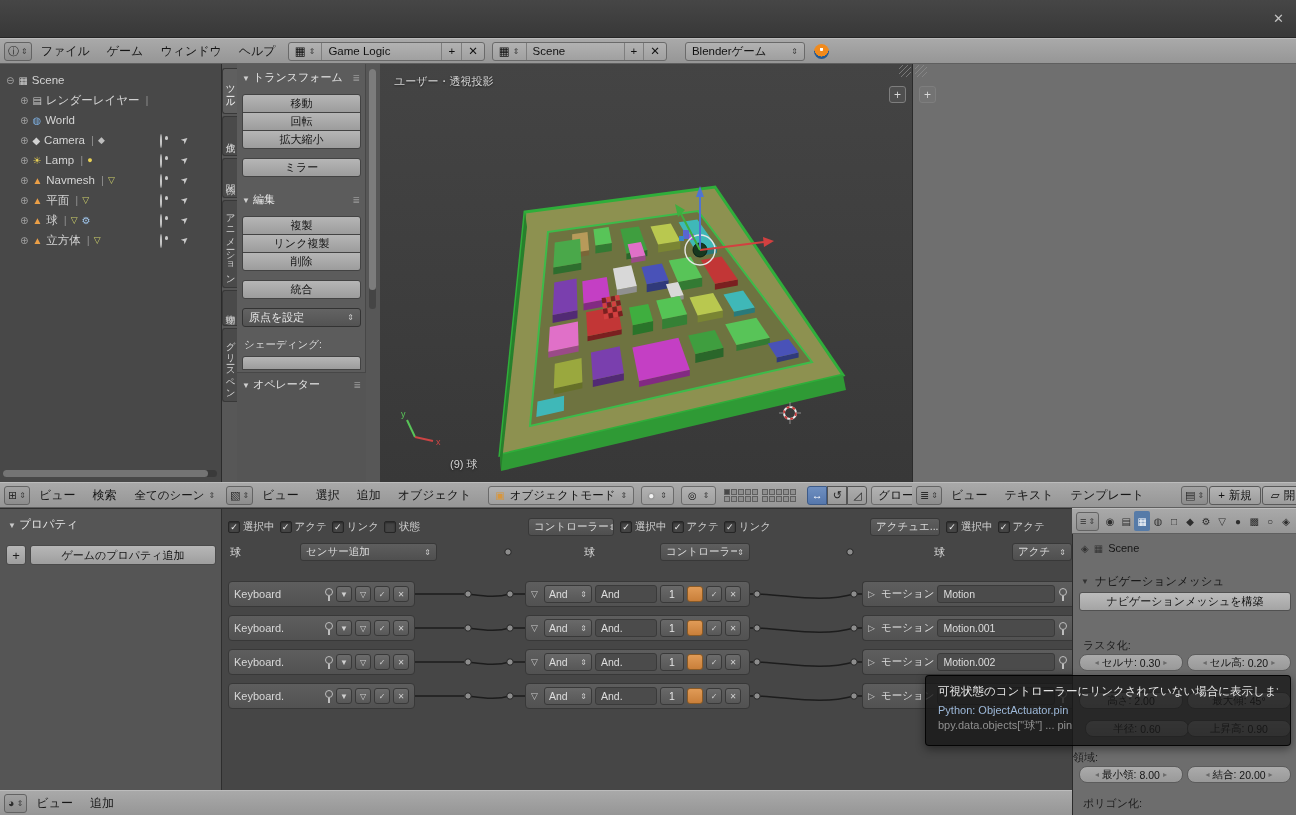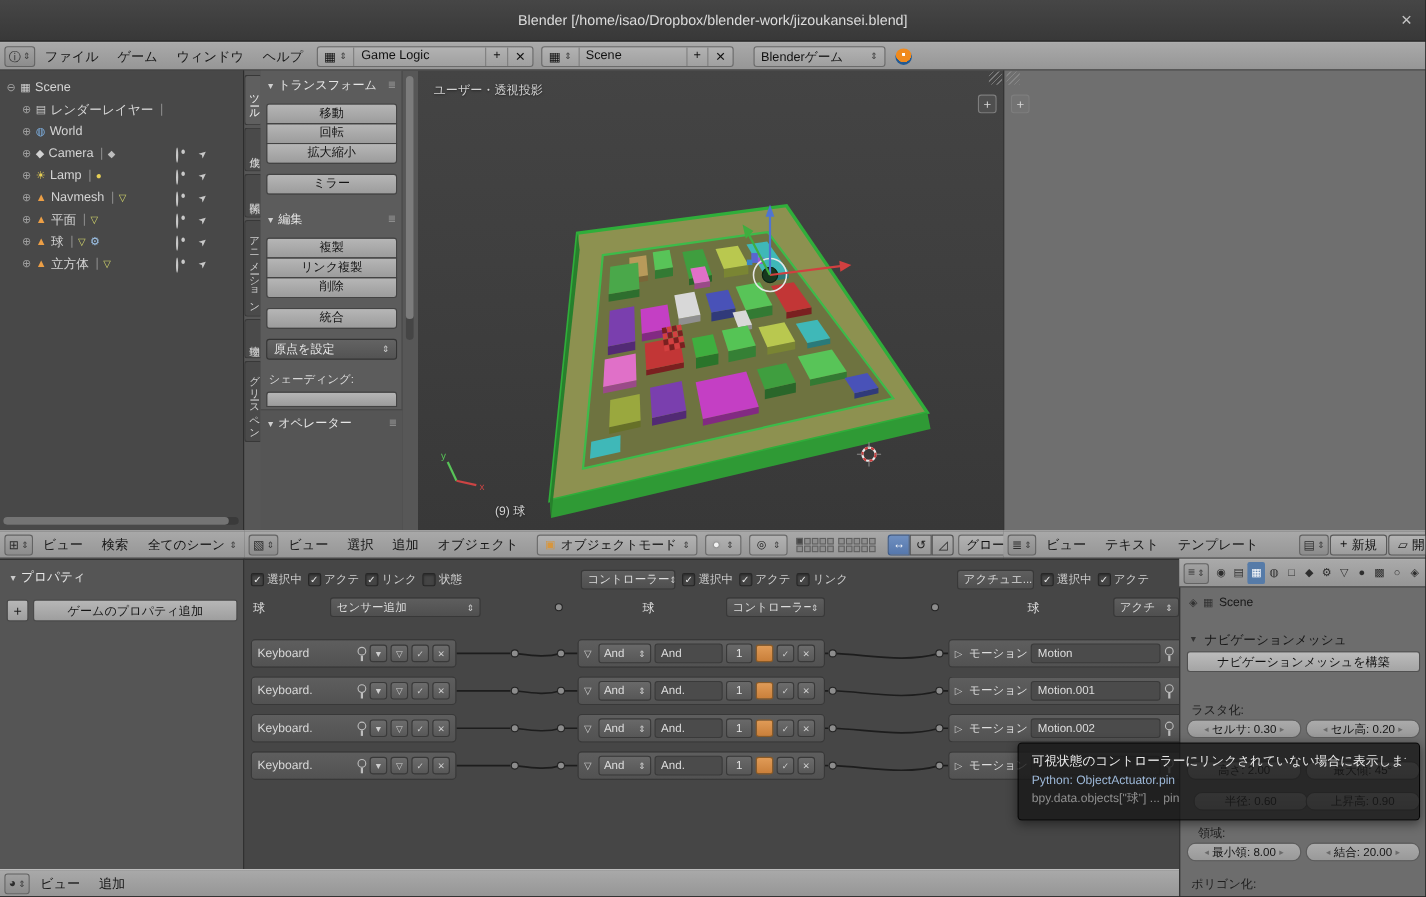"Blender" span.title { html: <span>Blender [/home/isao/Dropbox/blender-work/jizoukansei.blend]</span> -> none }
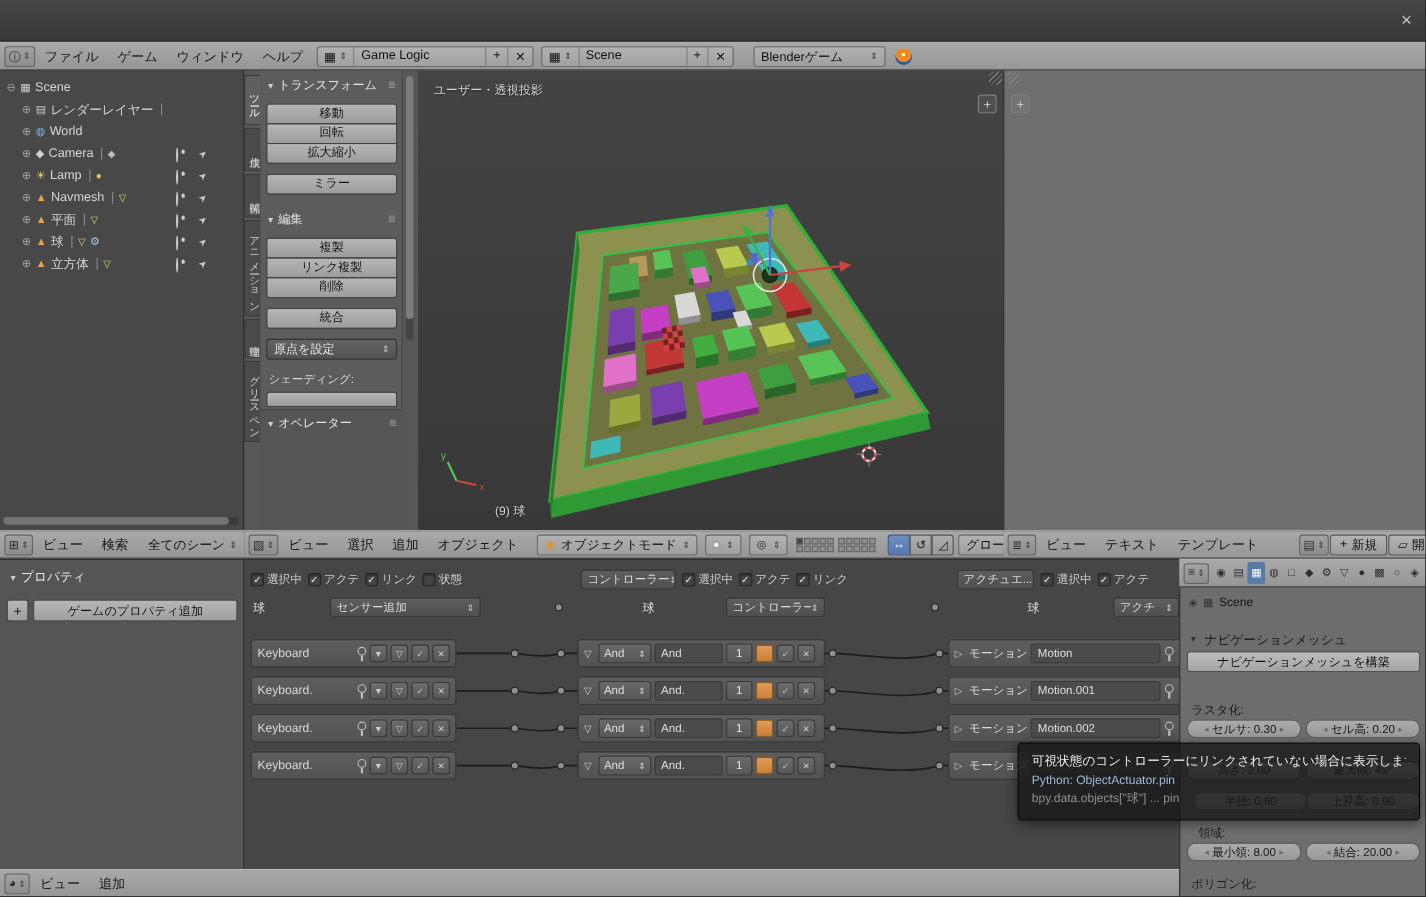"領域:" div.plabel { left: 16px -> 0 }
